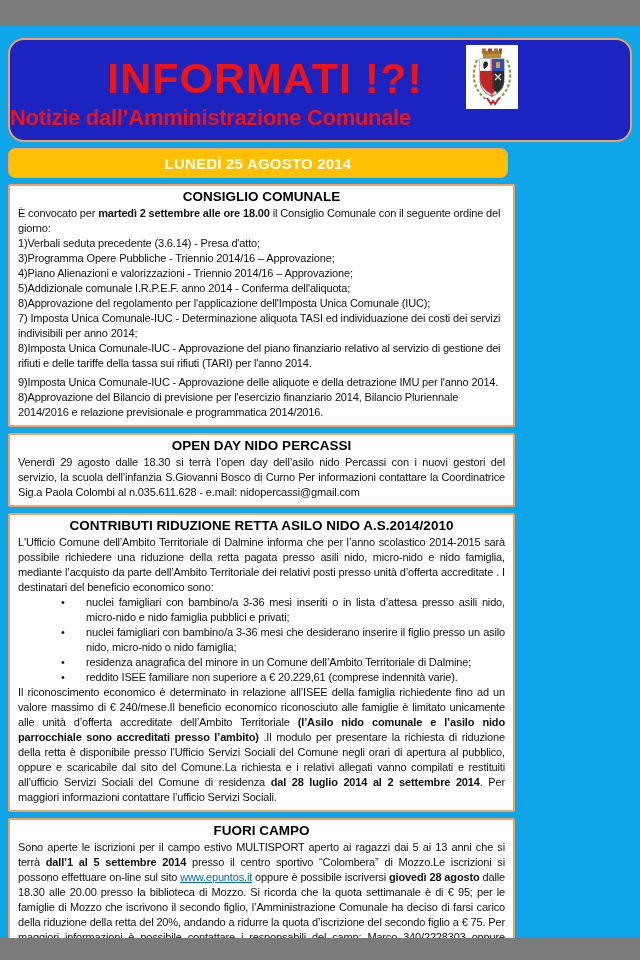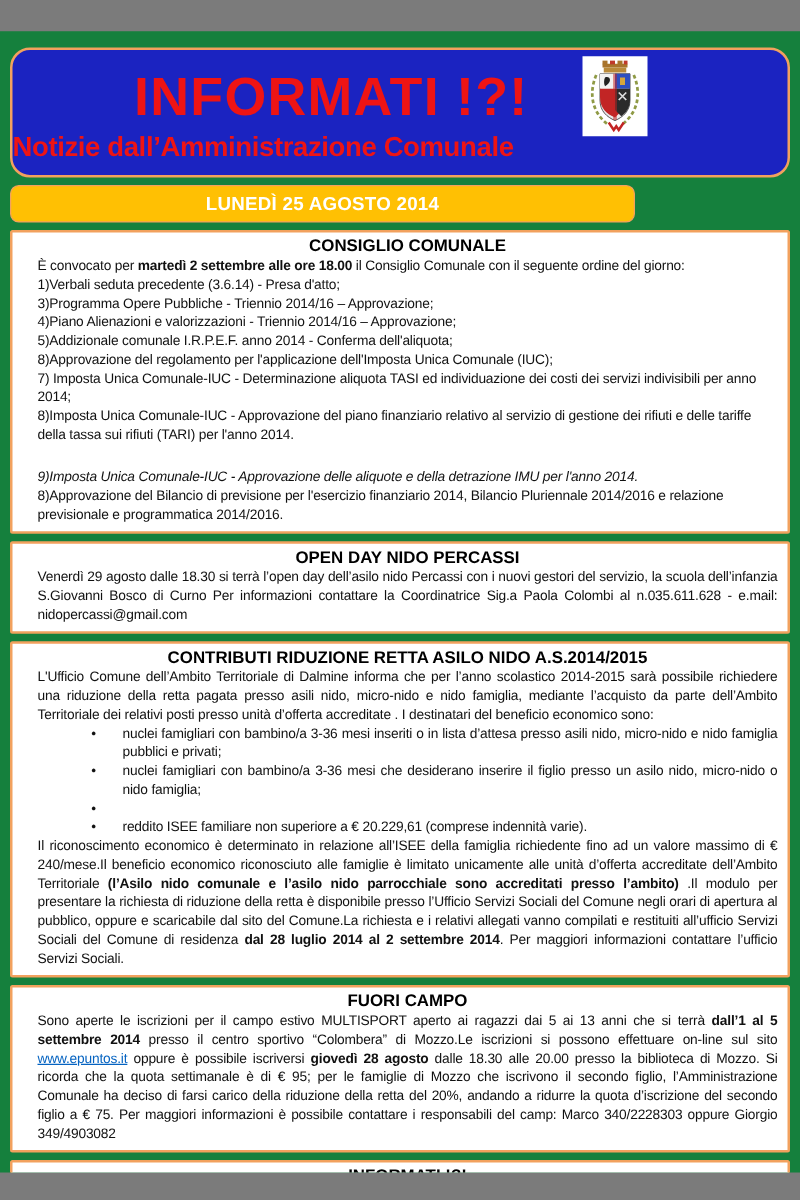"INFORMATI !?!" .paper { background: #15803d -> #0ea5e9 }
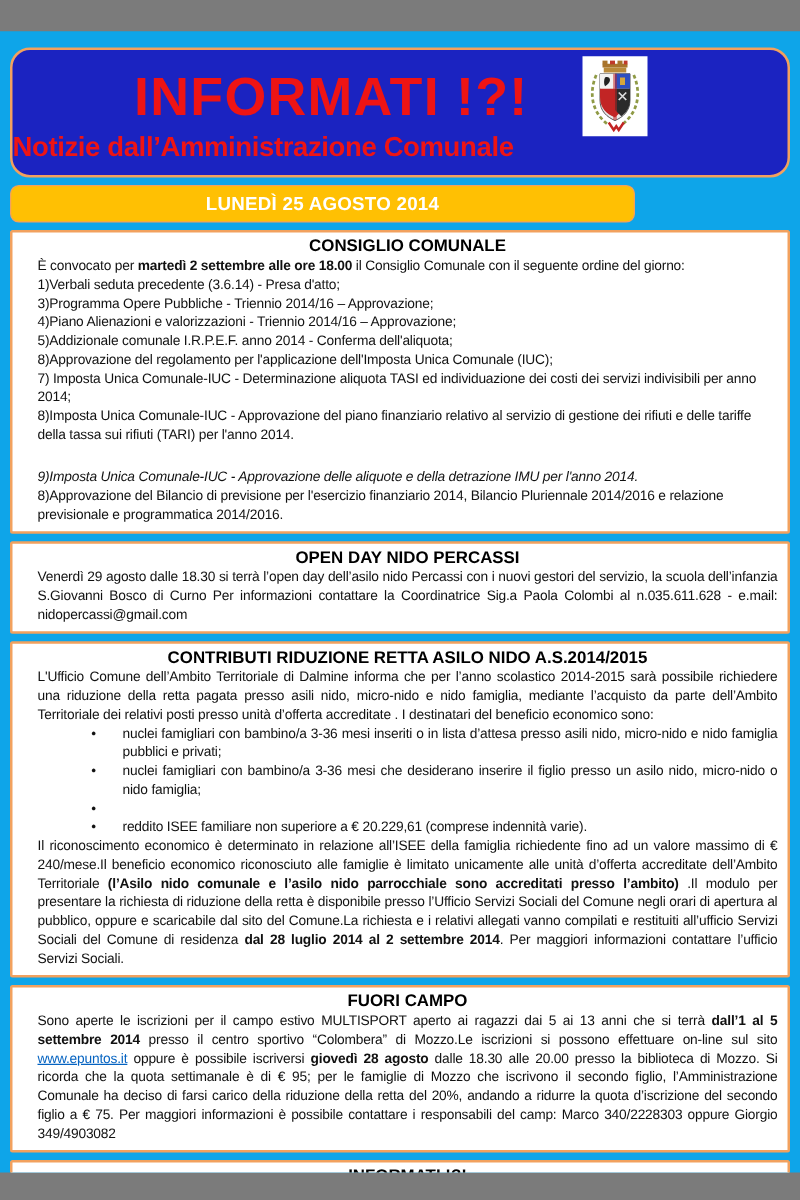"CONSIGLIO COMUNALE" .section { padding: 2px 8px 5px 20px -> 2px 8px 5px 8px; width: 624px -> 507px }
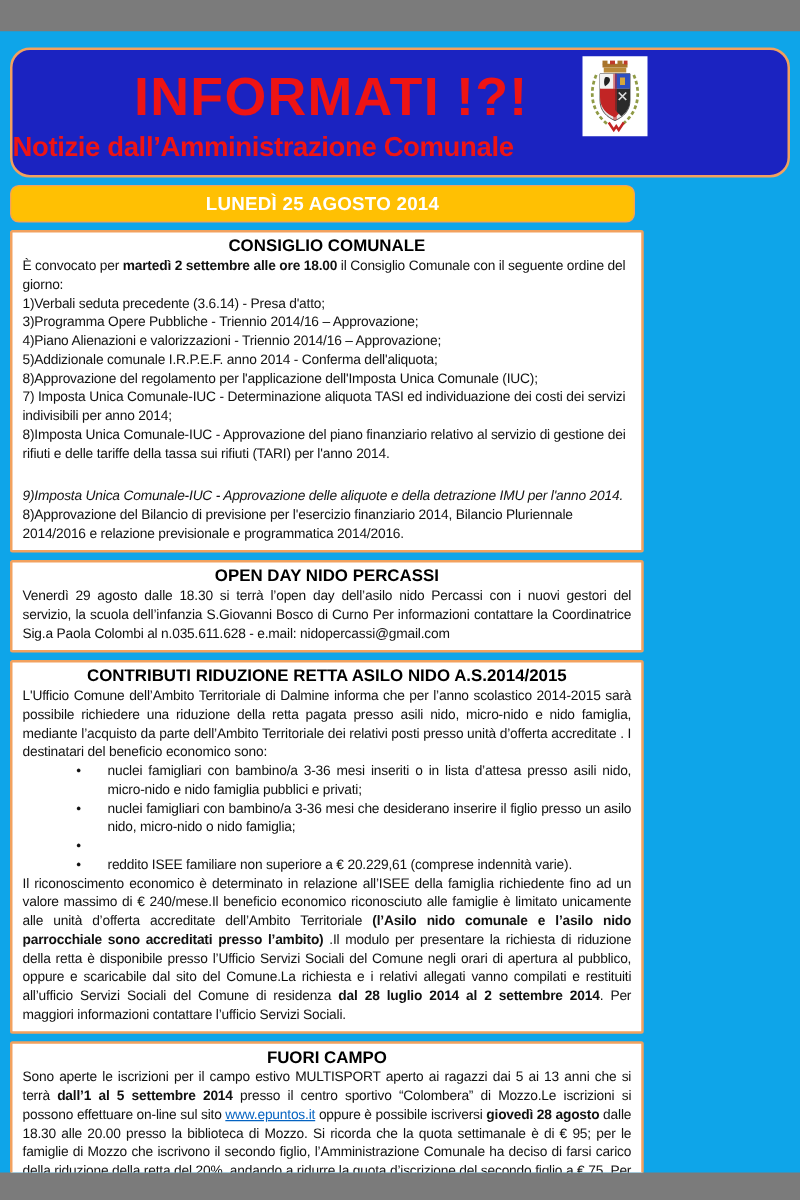"9)Imposta Unica Comunale-IUC -" .para.gap { font-style: italic -> none; margin-top: 19px -> 4px }
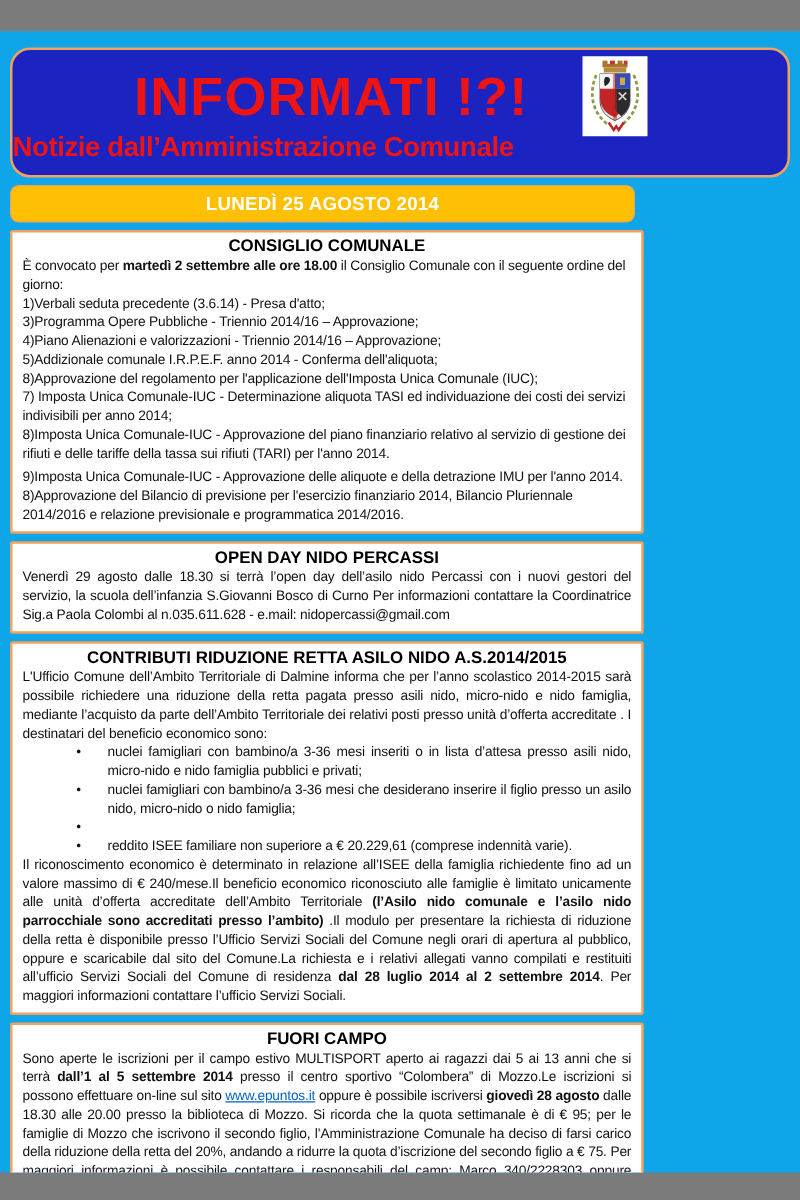"CONTRIBUTI RIDUZIONE RETTA ASILO NIDO" div.section-title { text: A.S.2014/2015 -> A.S.2014/2010 }
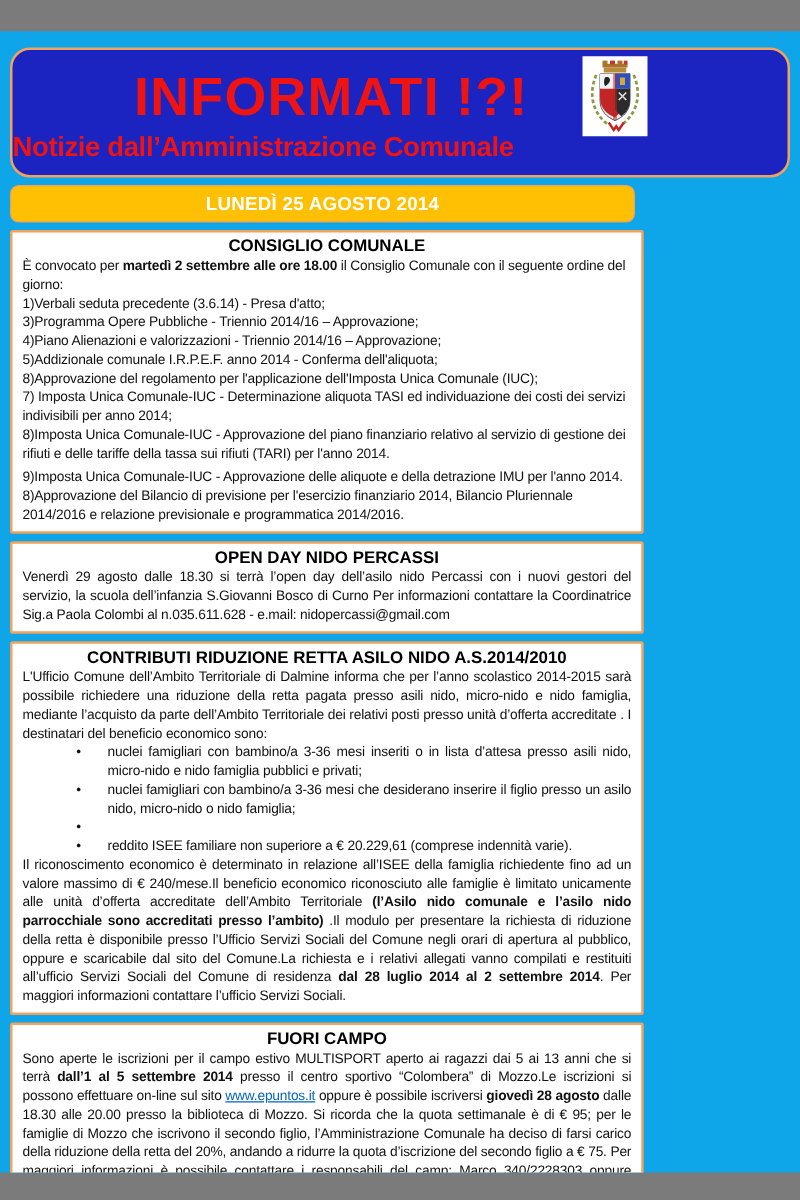"residenza anagrafica del minore in" span.li-text { html: none -> <span><span>residenza anagrafica del minore in un Comune dell’Ambito Territoriale di Dalmine;</span></span> }
